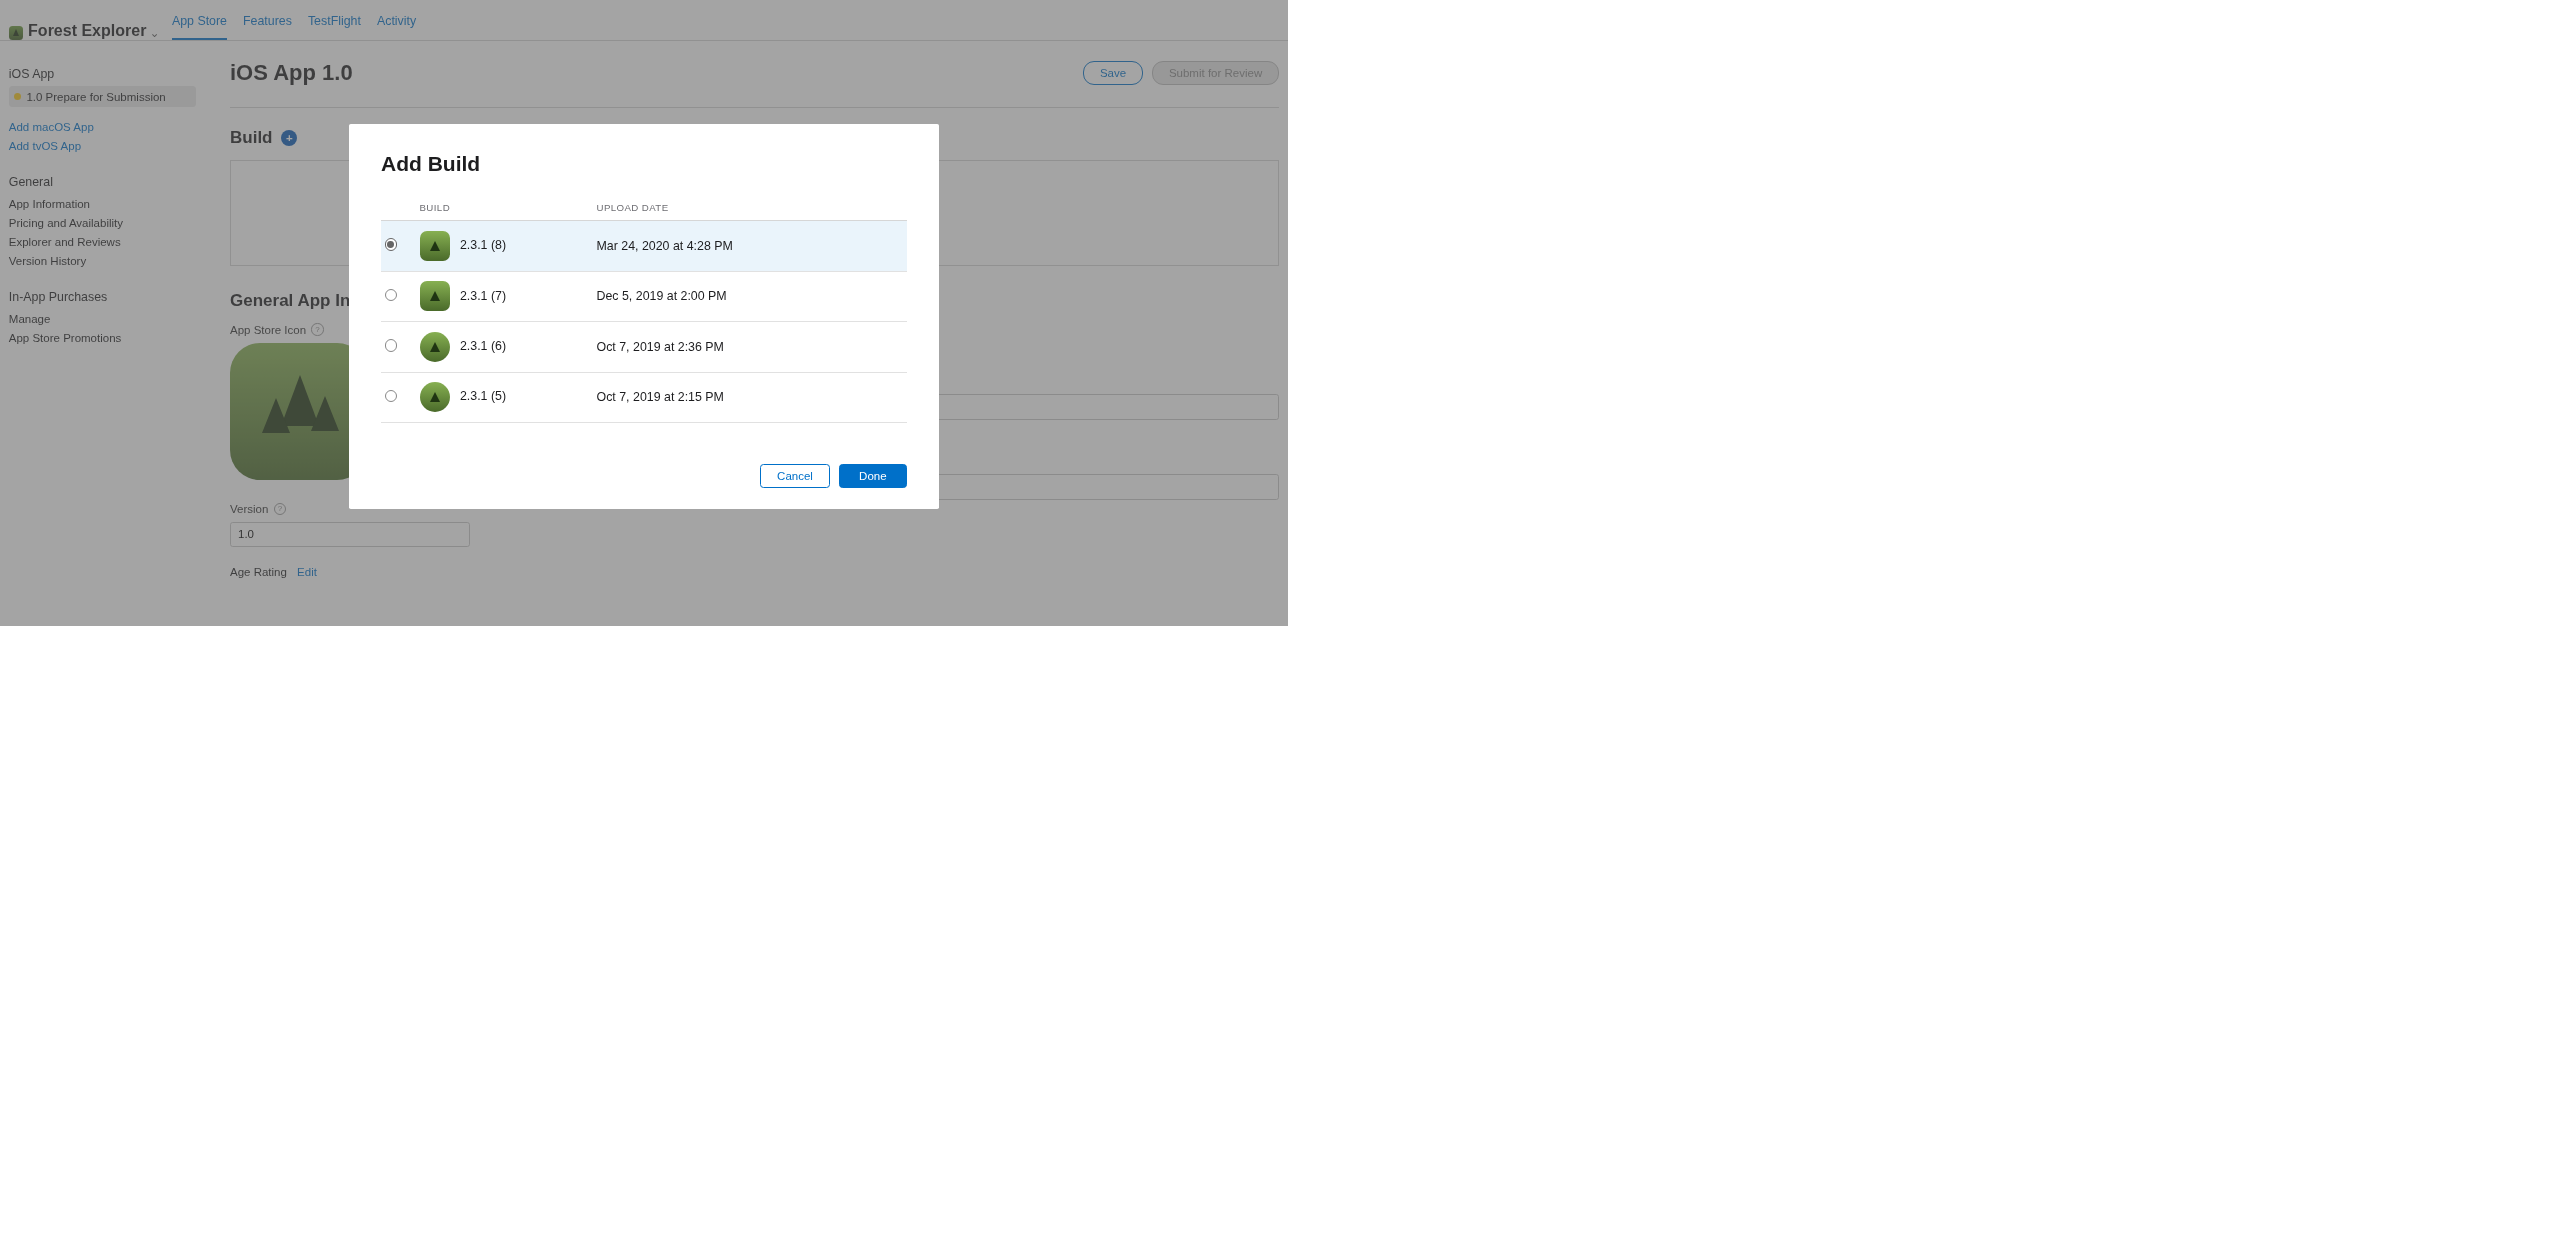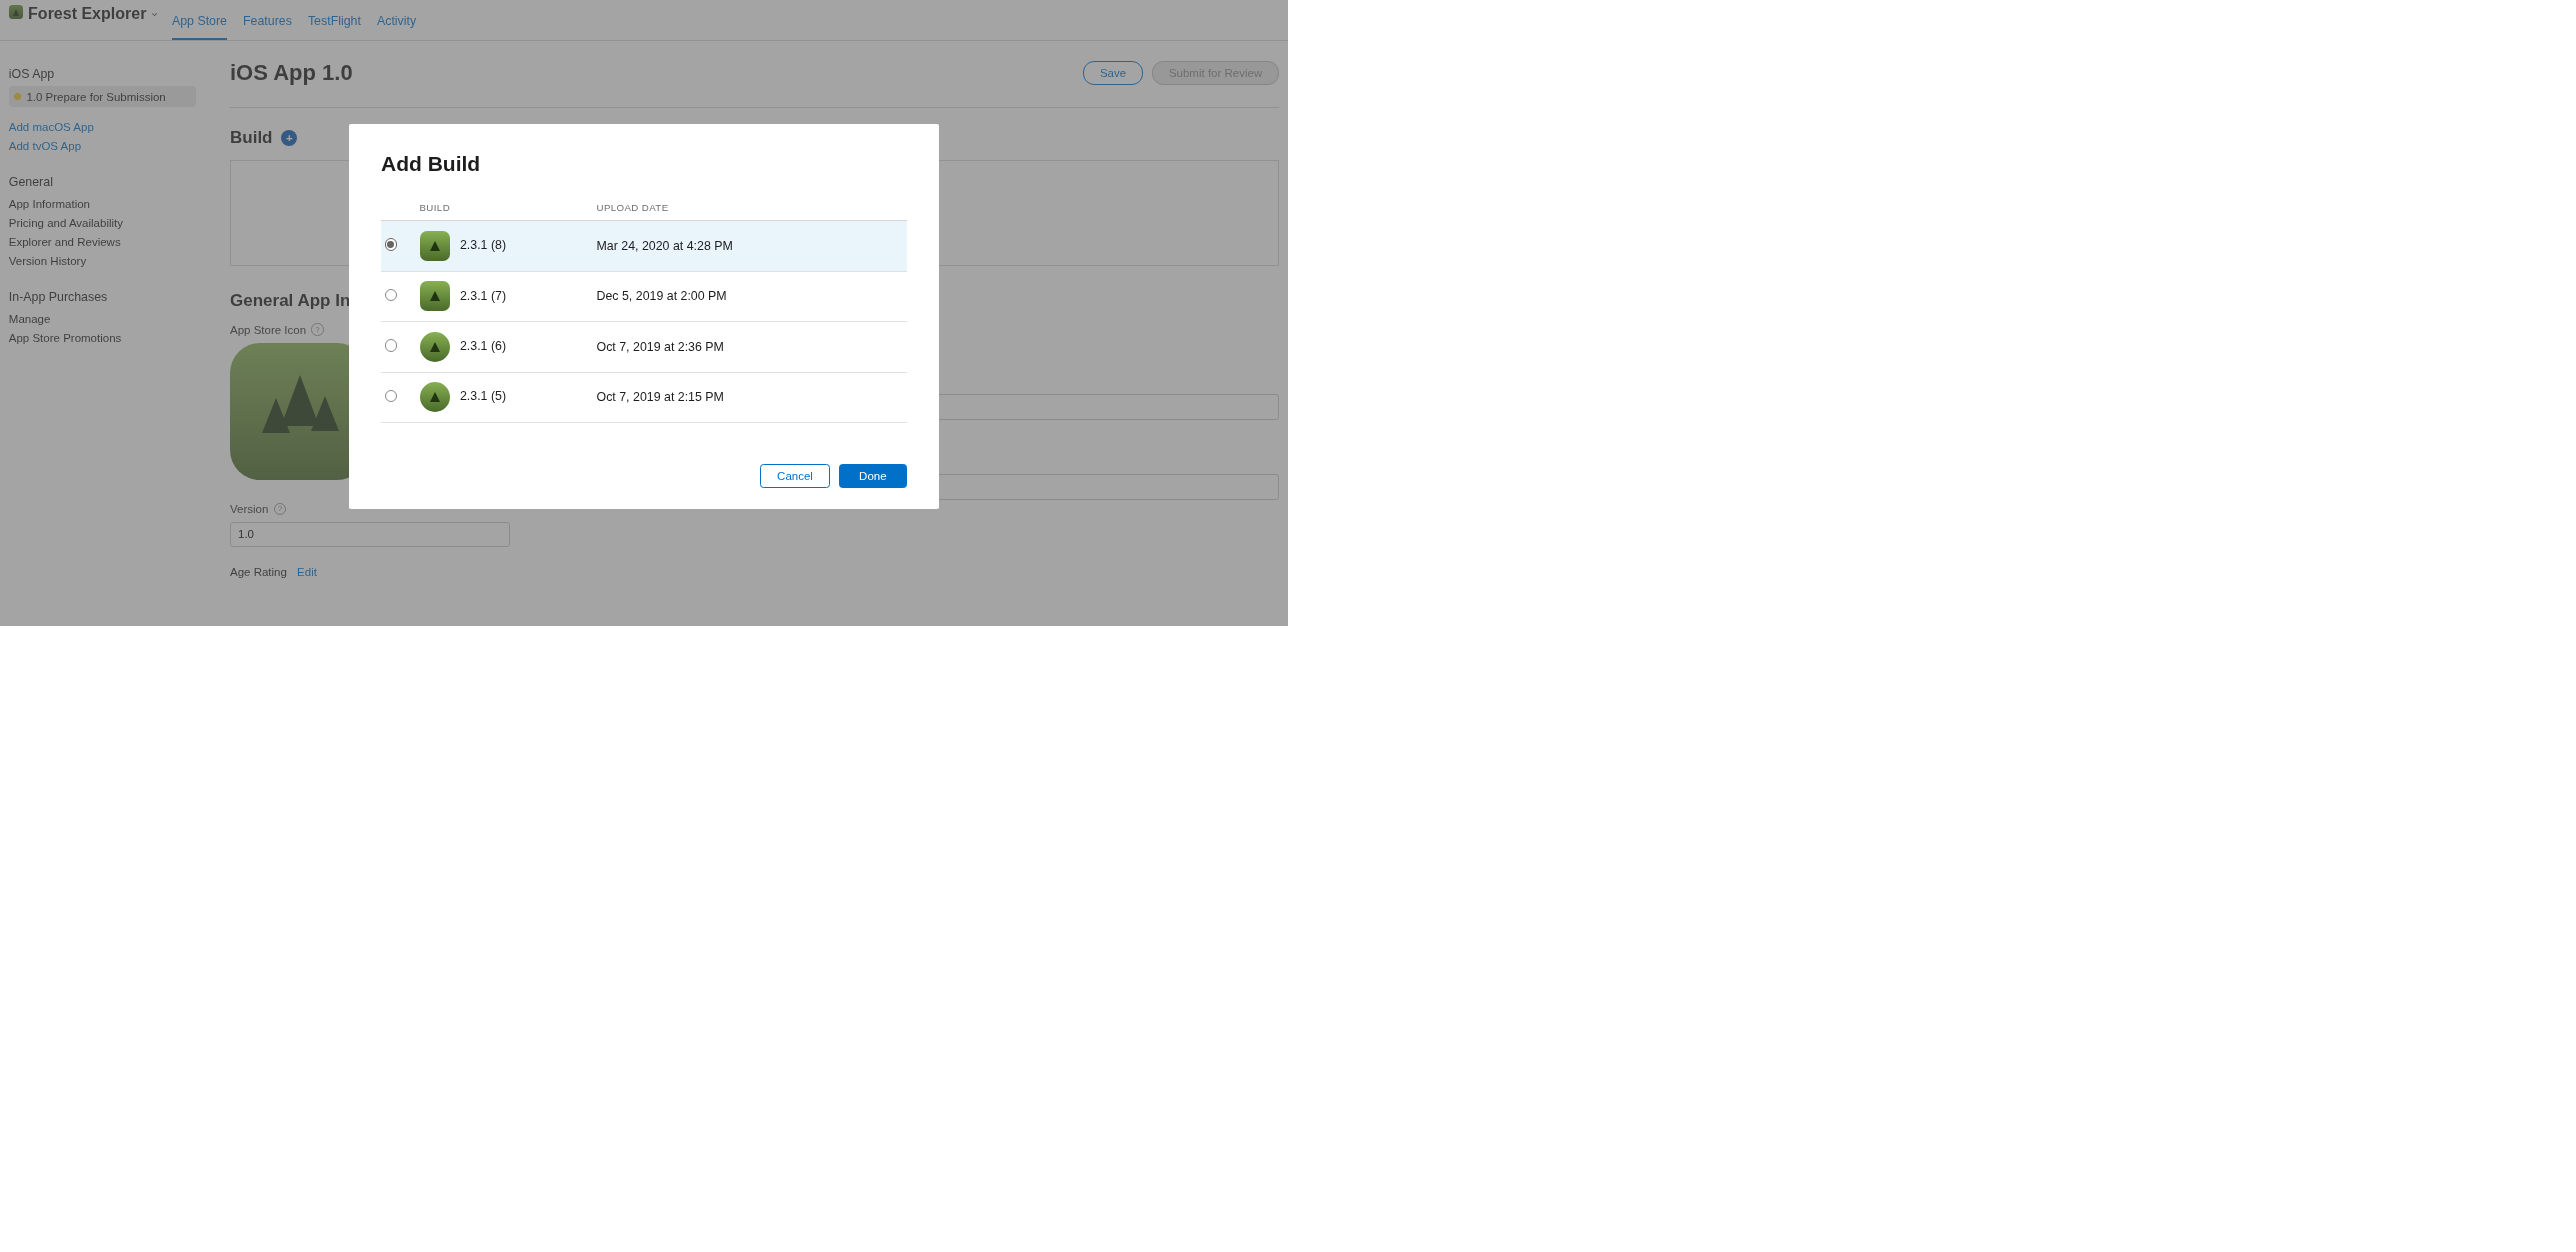"Forest Explorer" .topbar { align-items: flex-start -> flex-end }
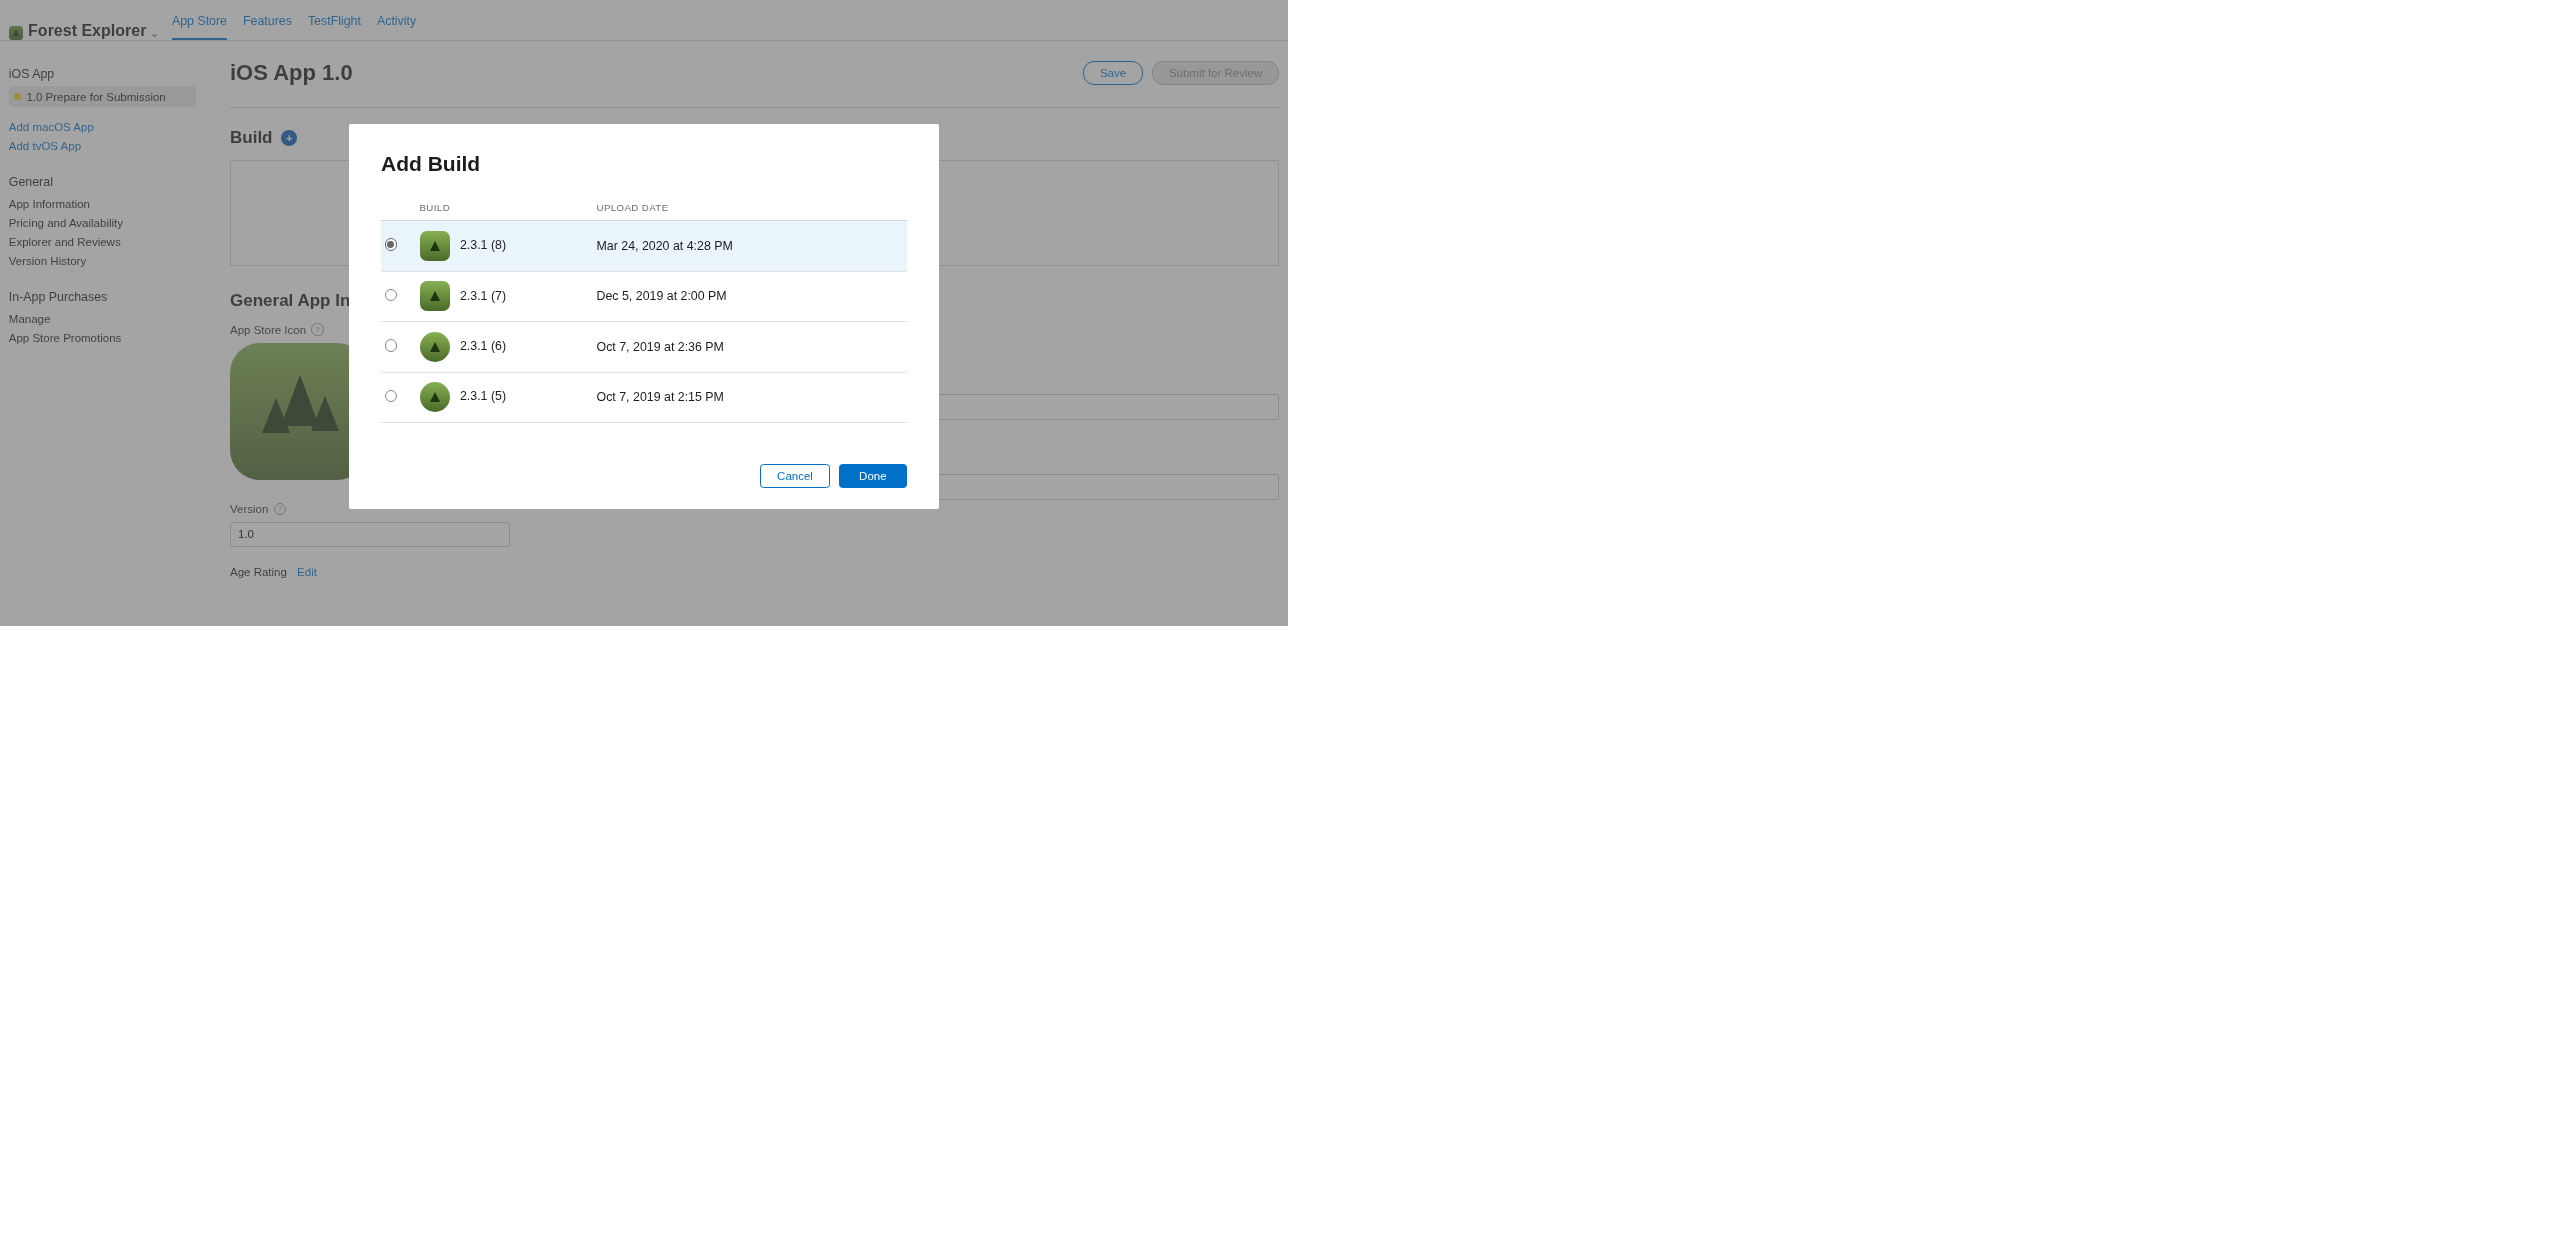"1.0" .input-text { width: 280px -> 240px }
